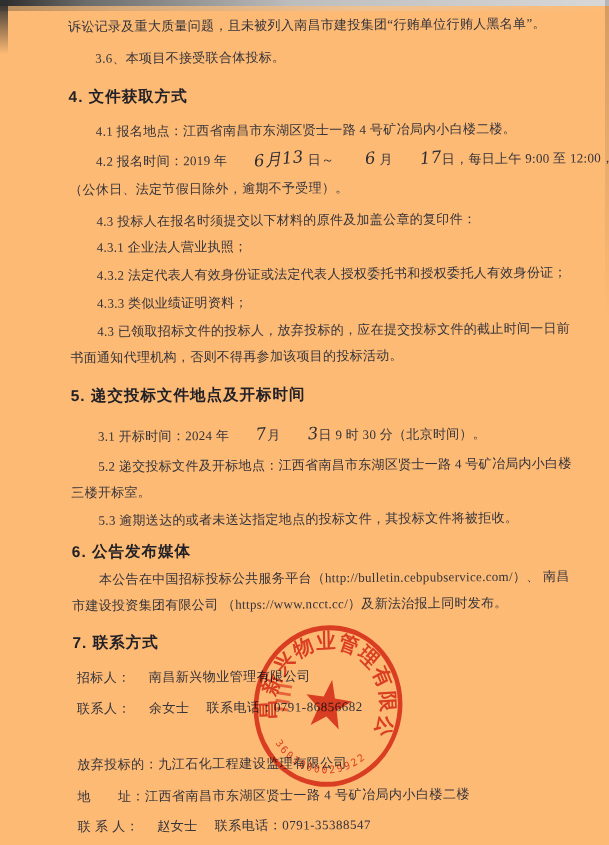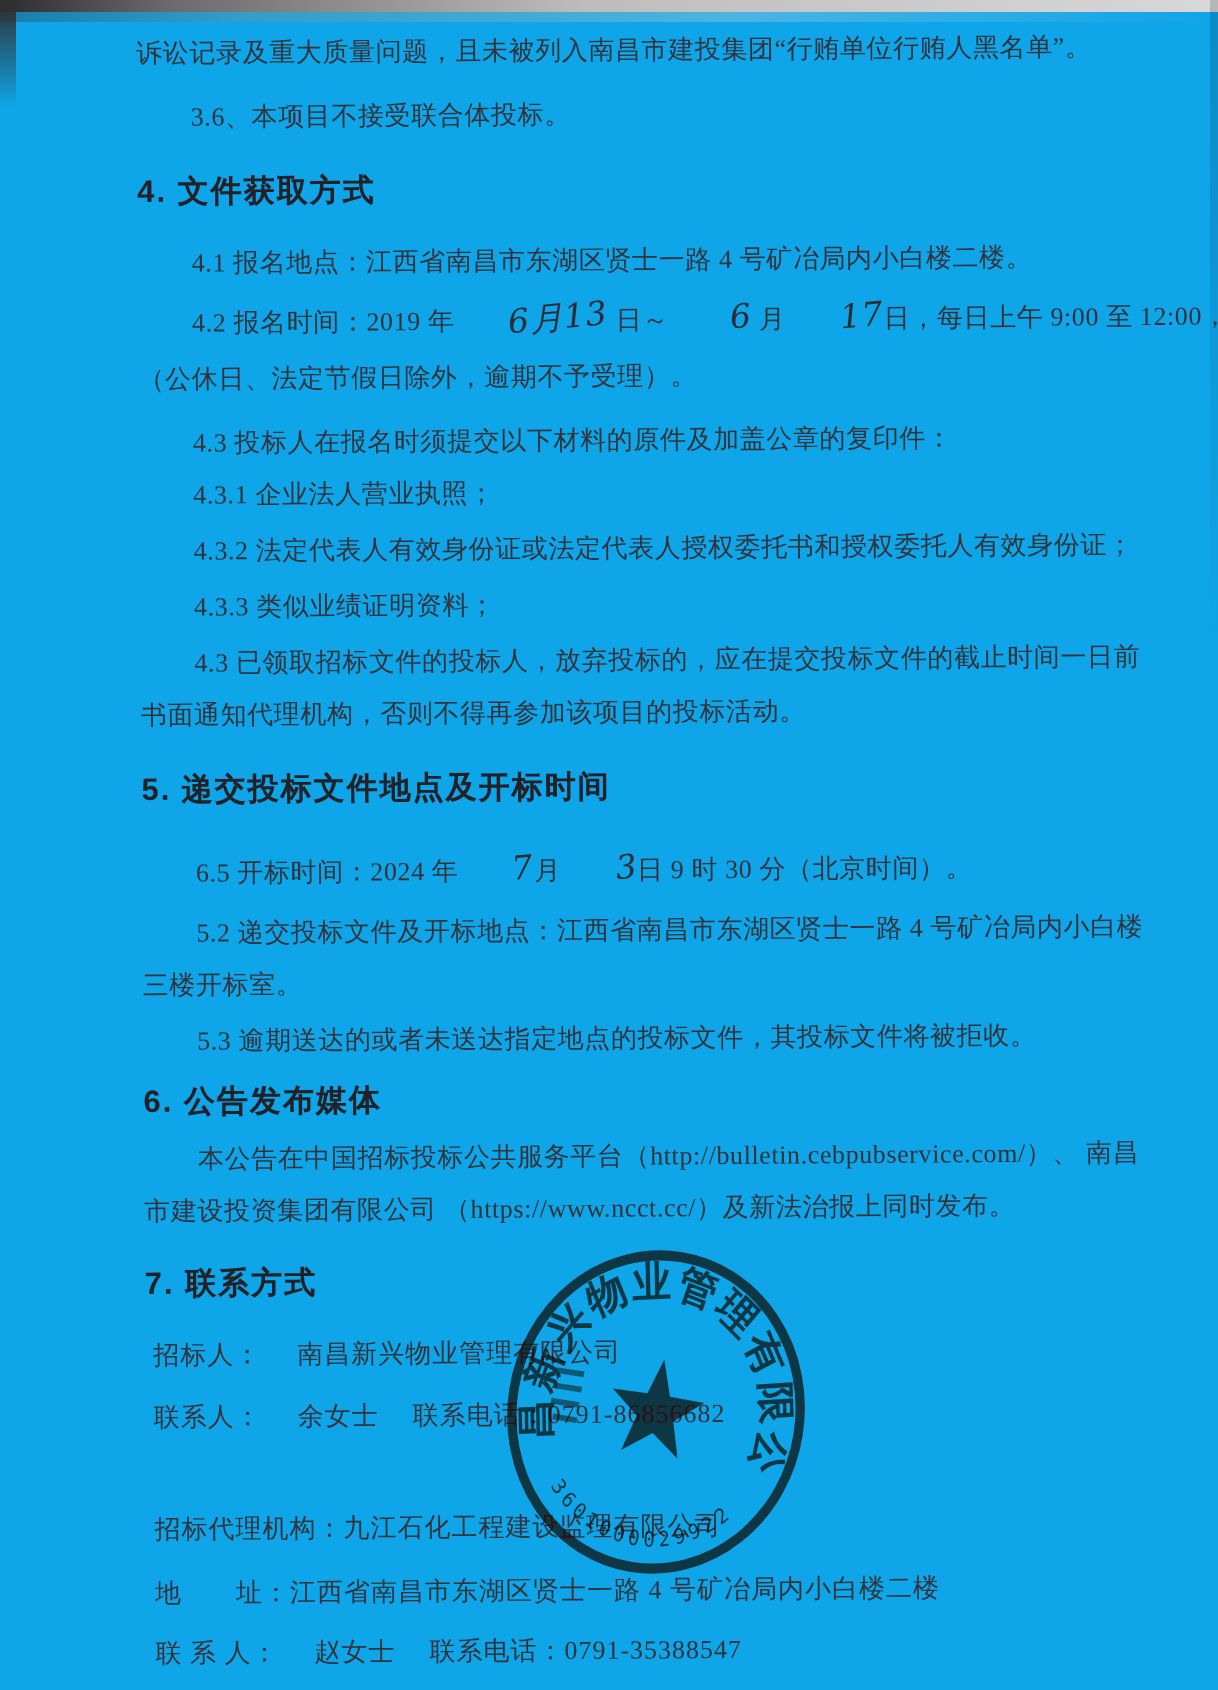"诉讼记录及重大质量问题，且未被列入南昌市建投集团“行贿单位行贿人黑名单”。" .page { background: #0ea5e9 -> #fdba74 }
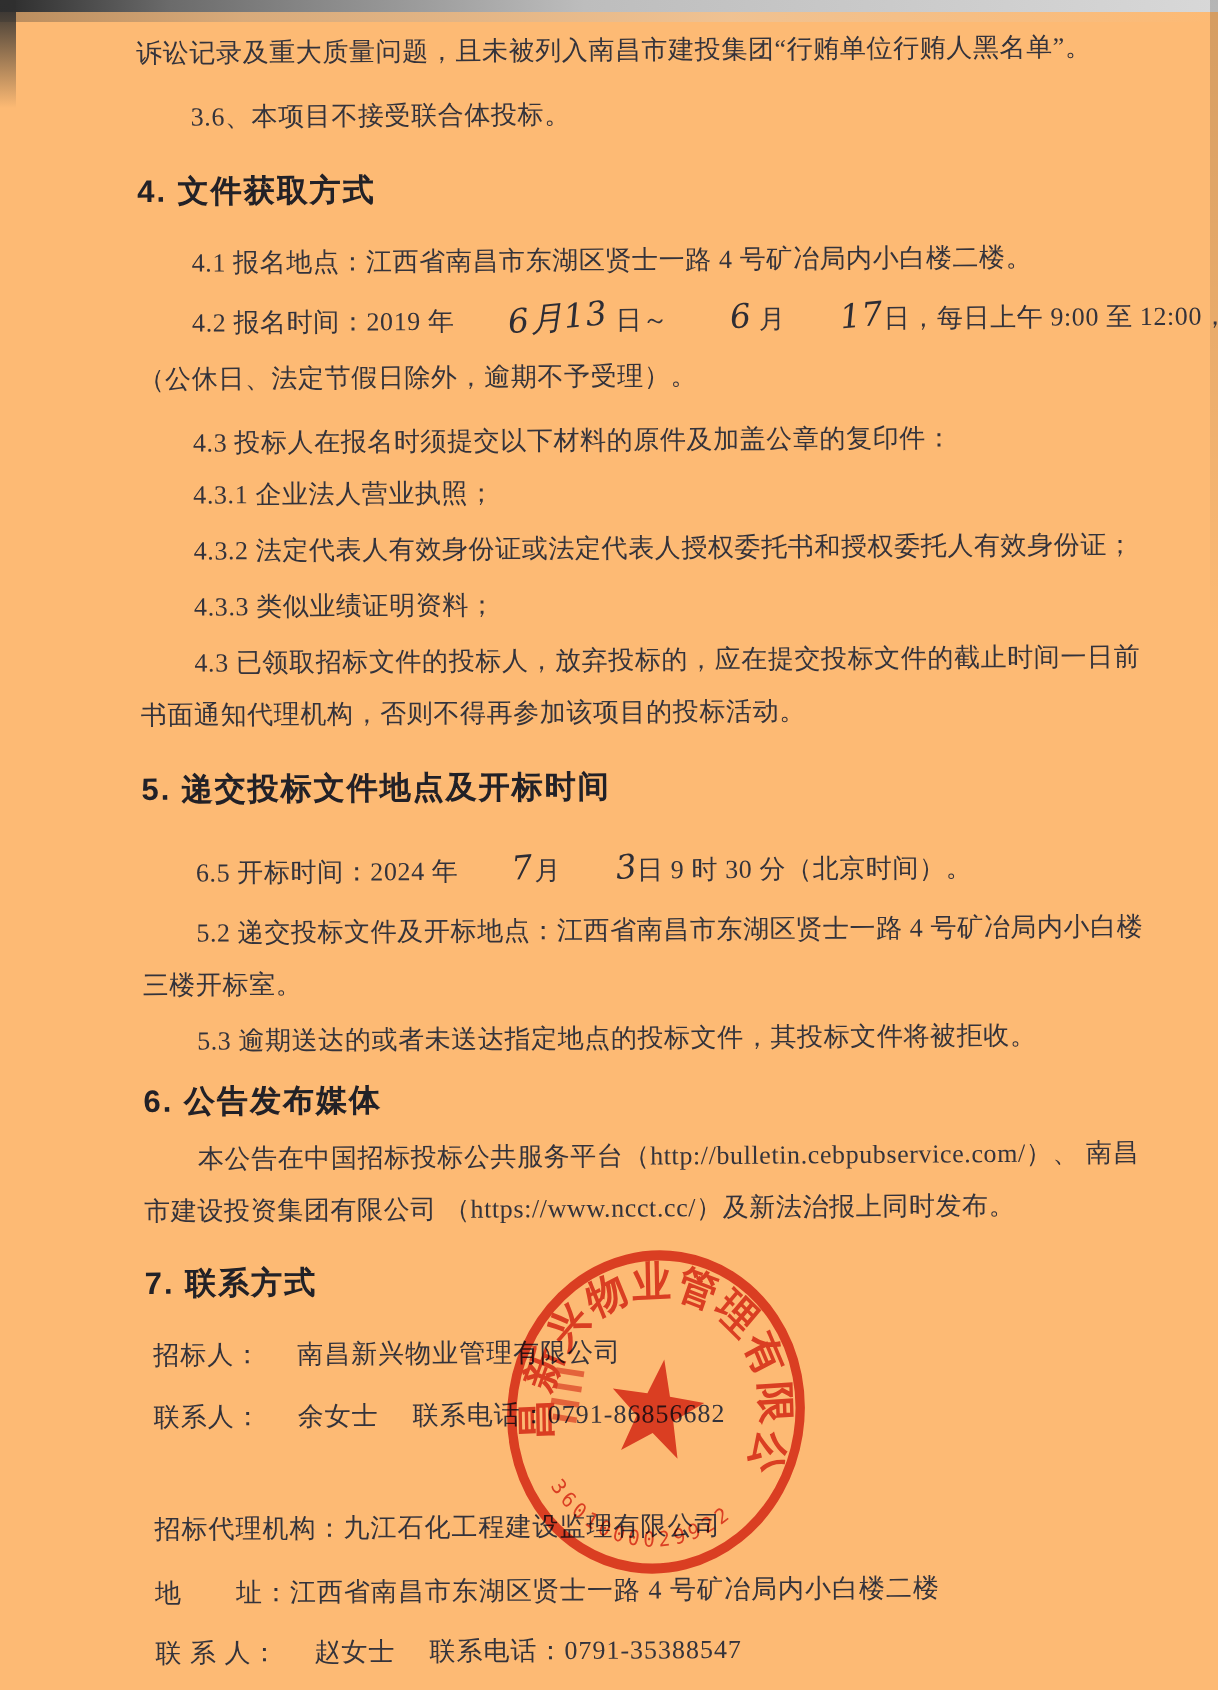"6.5 开标时间：2024 年" span { text: 6.5 -> 3.1 }
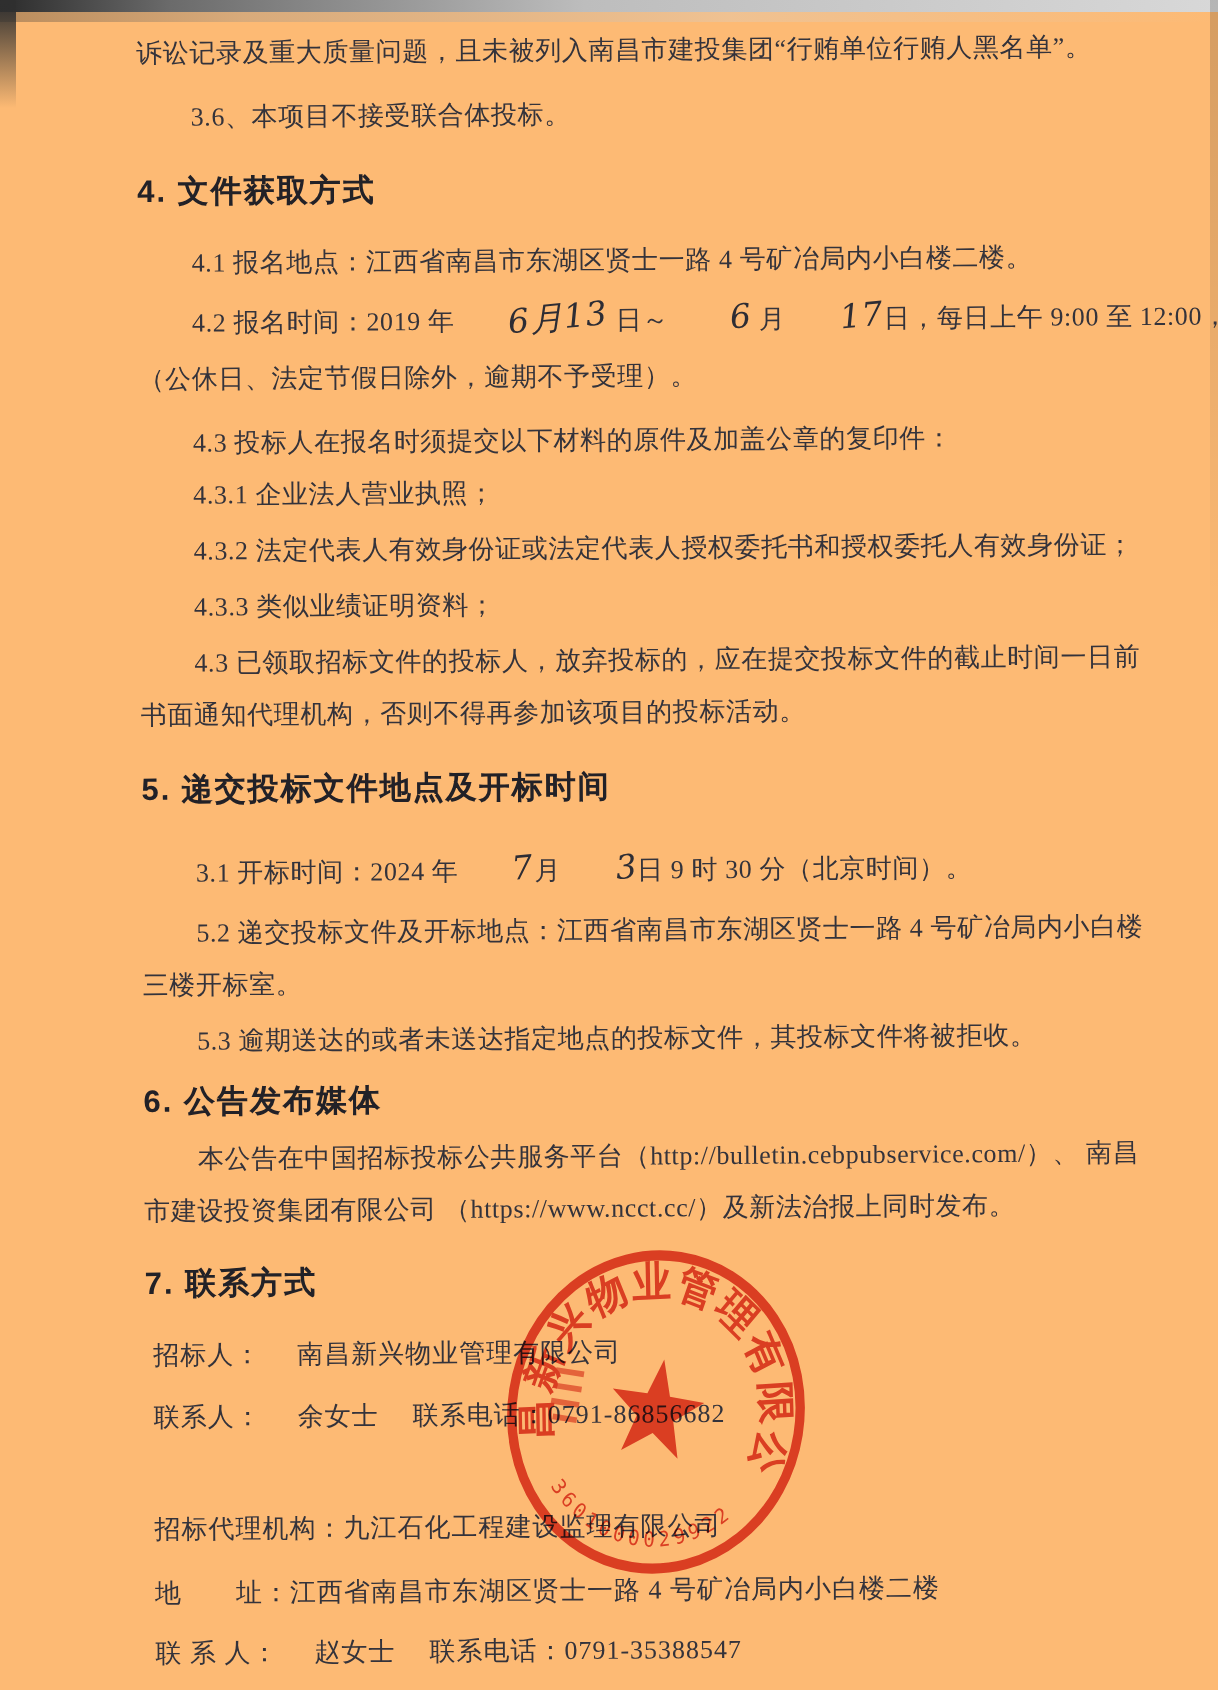"招标代理机构：" span { text: 招标代理机构 -> 放弃投标的 }
